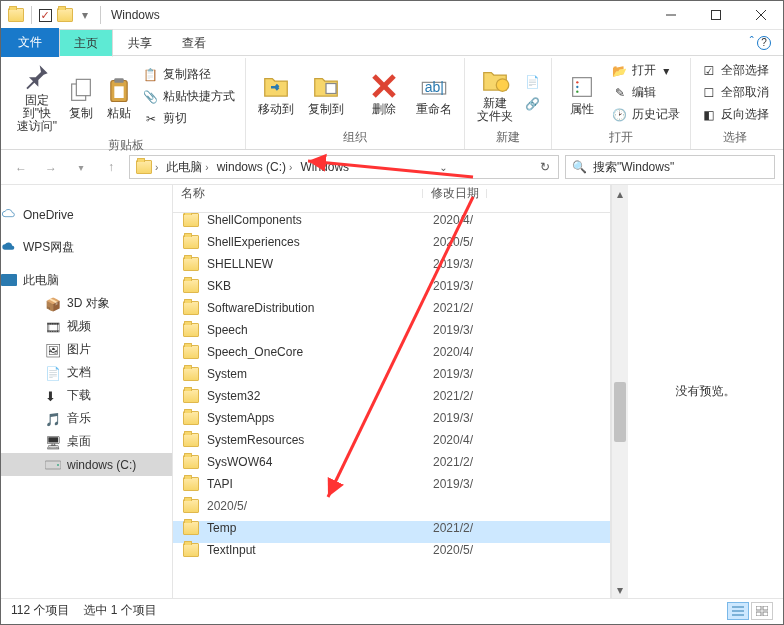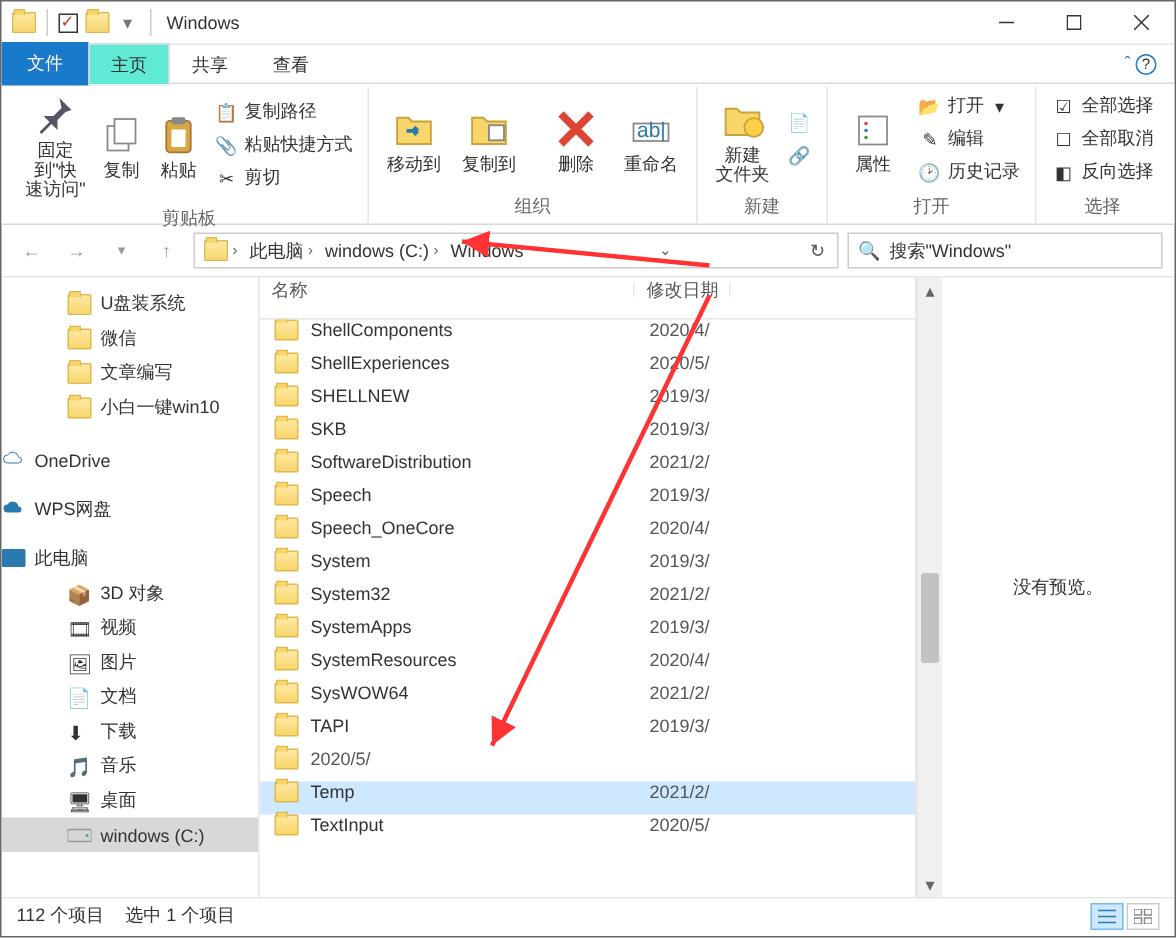"U盘装系统" div { html: <div> <div> <span> <div></div> </span> <span>U盘装系统</span> </div> <div> <span> <div></div> </span> <span>微信</span> </div> <div> <span> <div></div> </span> <span>文章编写</span> </div> <div> <span> <div></div> </span> <span>小白一键win10</span> </div> </div> -> none }
